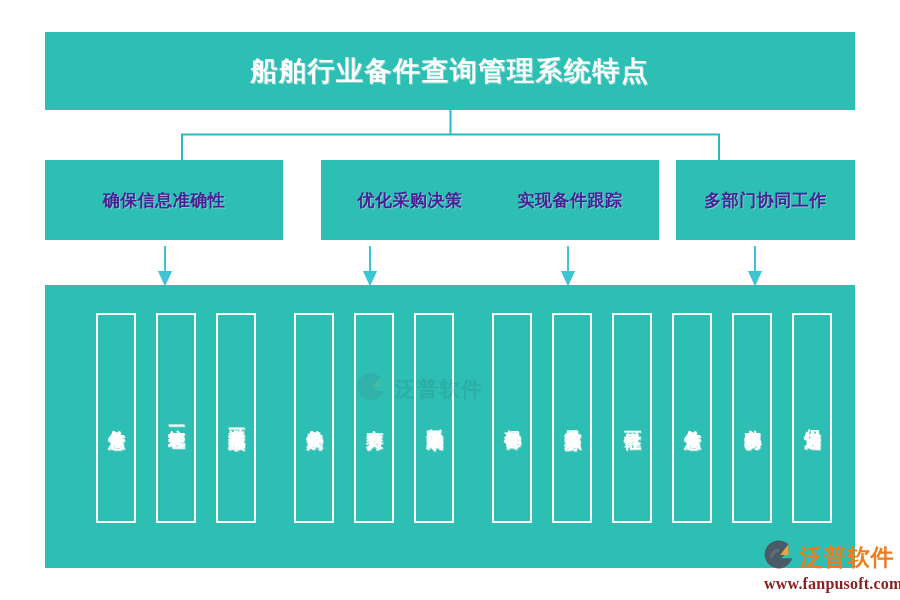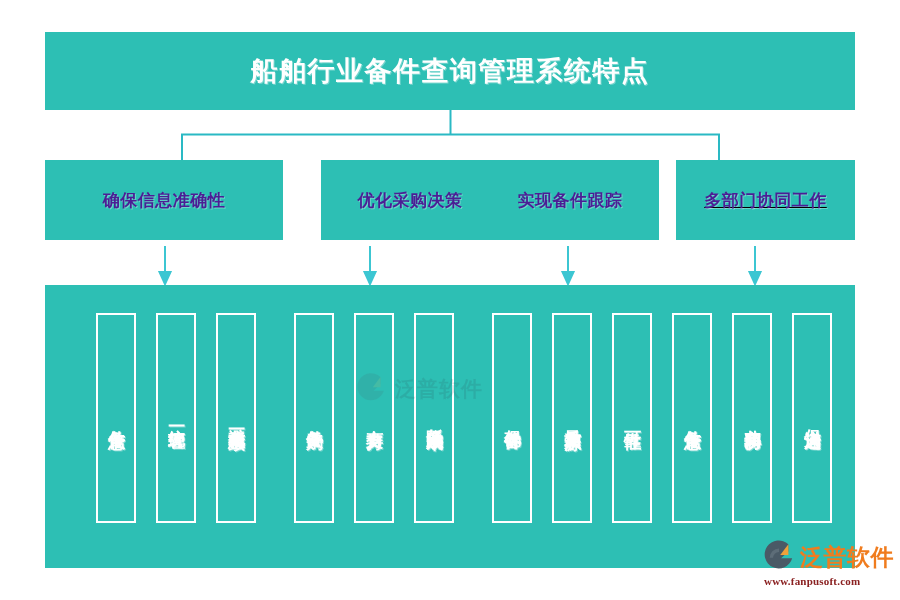"多部门协同工作" #cat-3 { text-decoration: underline -> none }
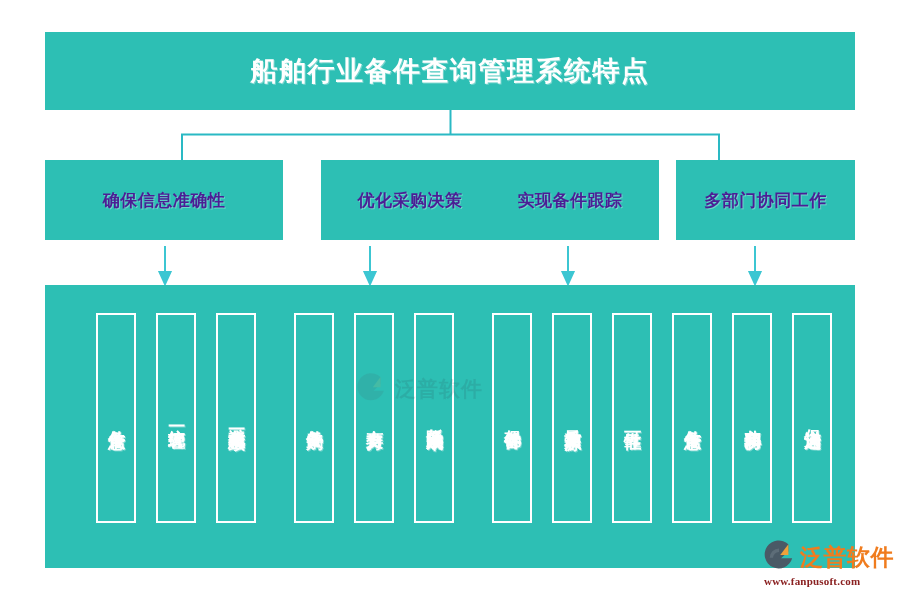"www.fanpusoft.com" .brand-url { font-size: 11px -> 16px }
